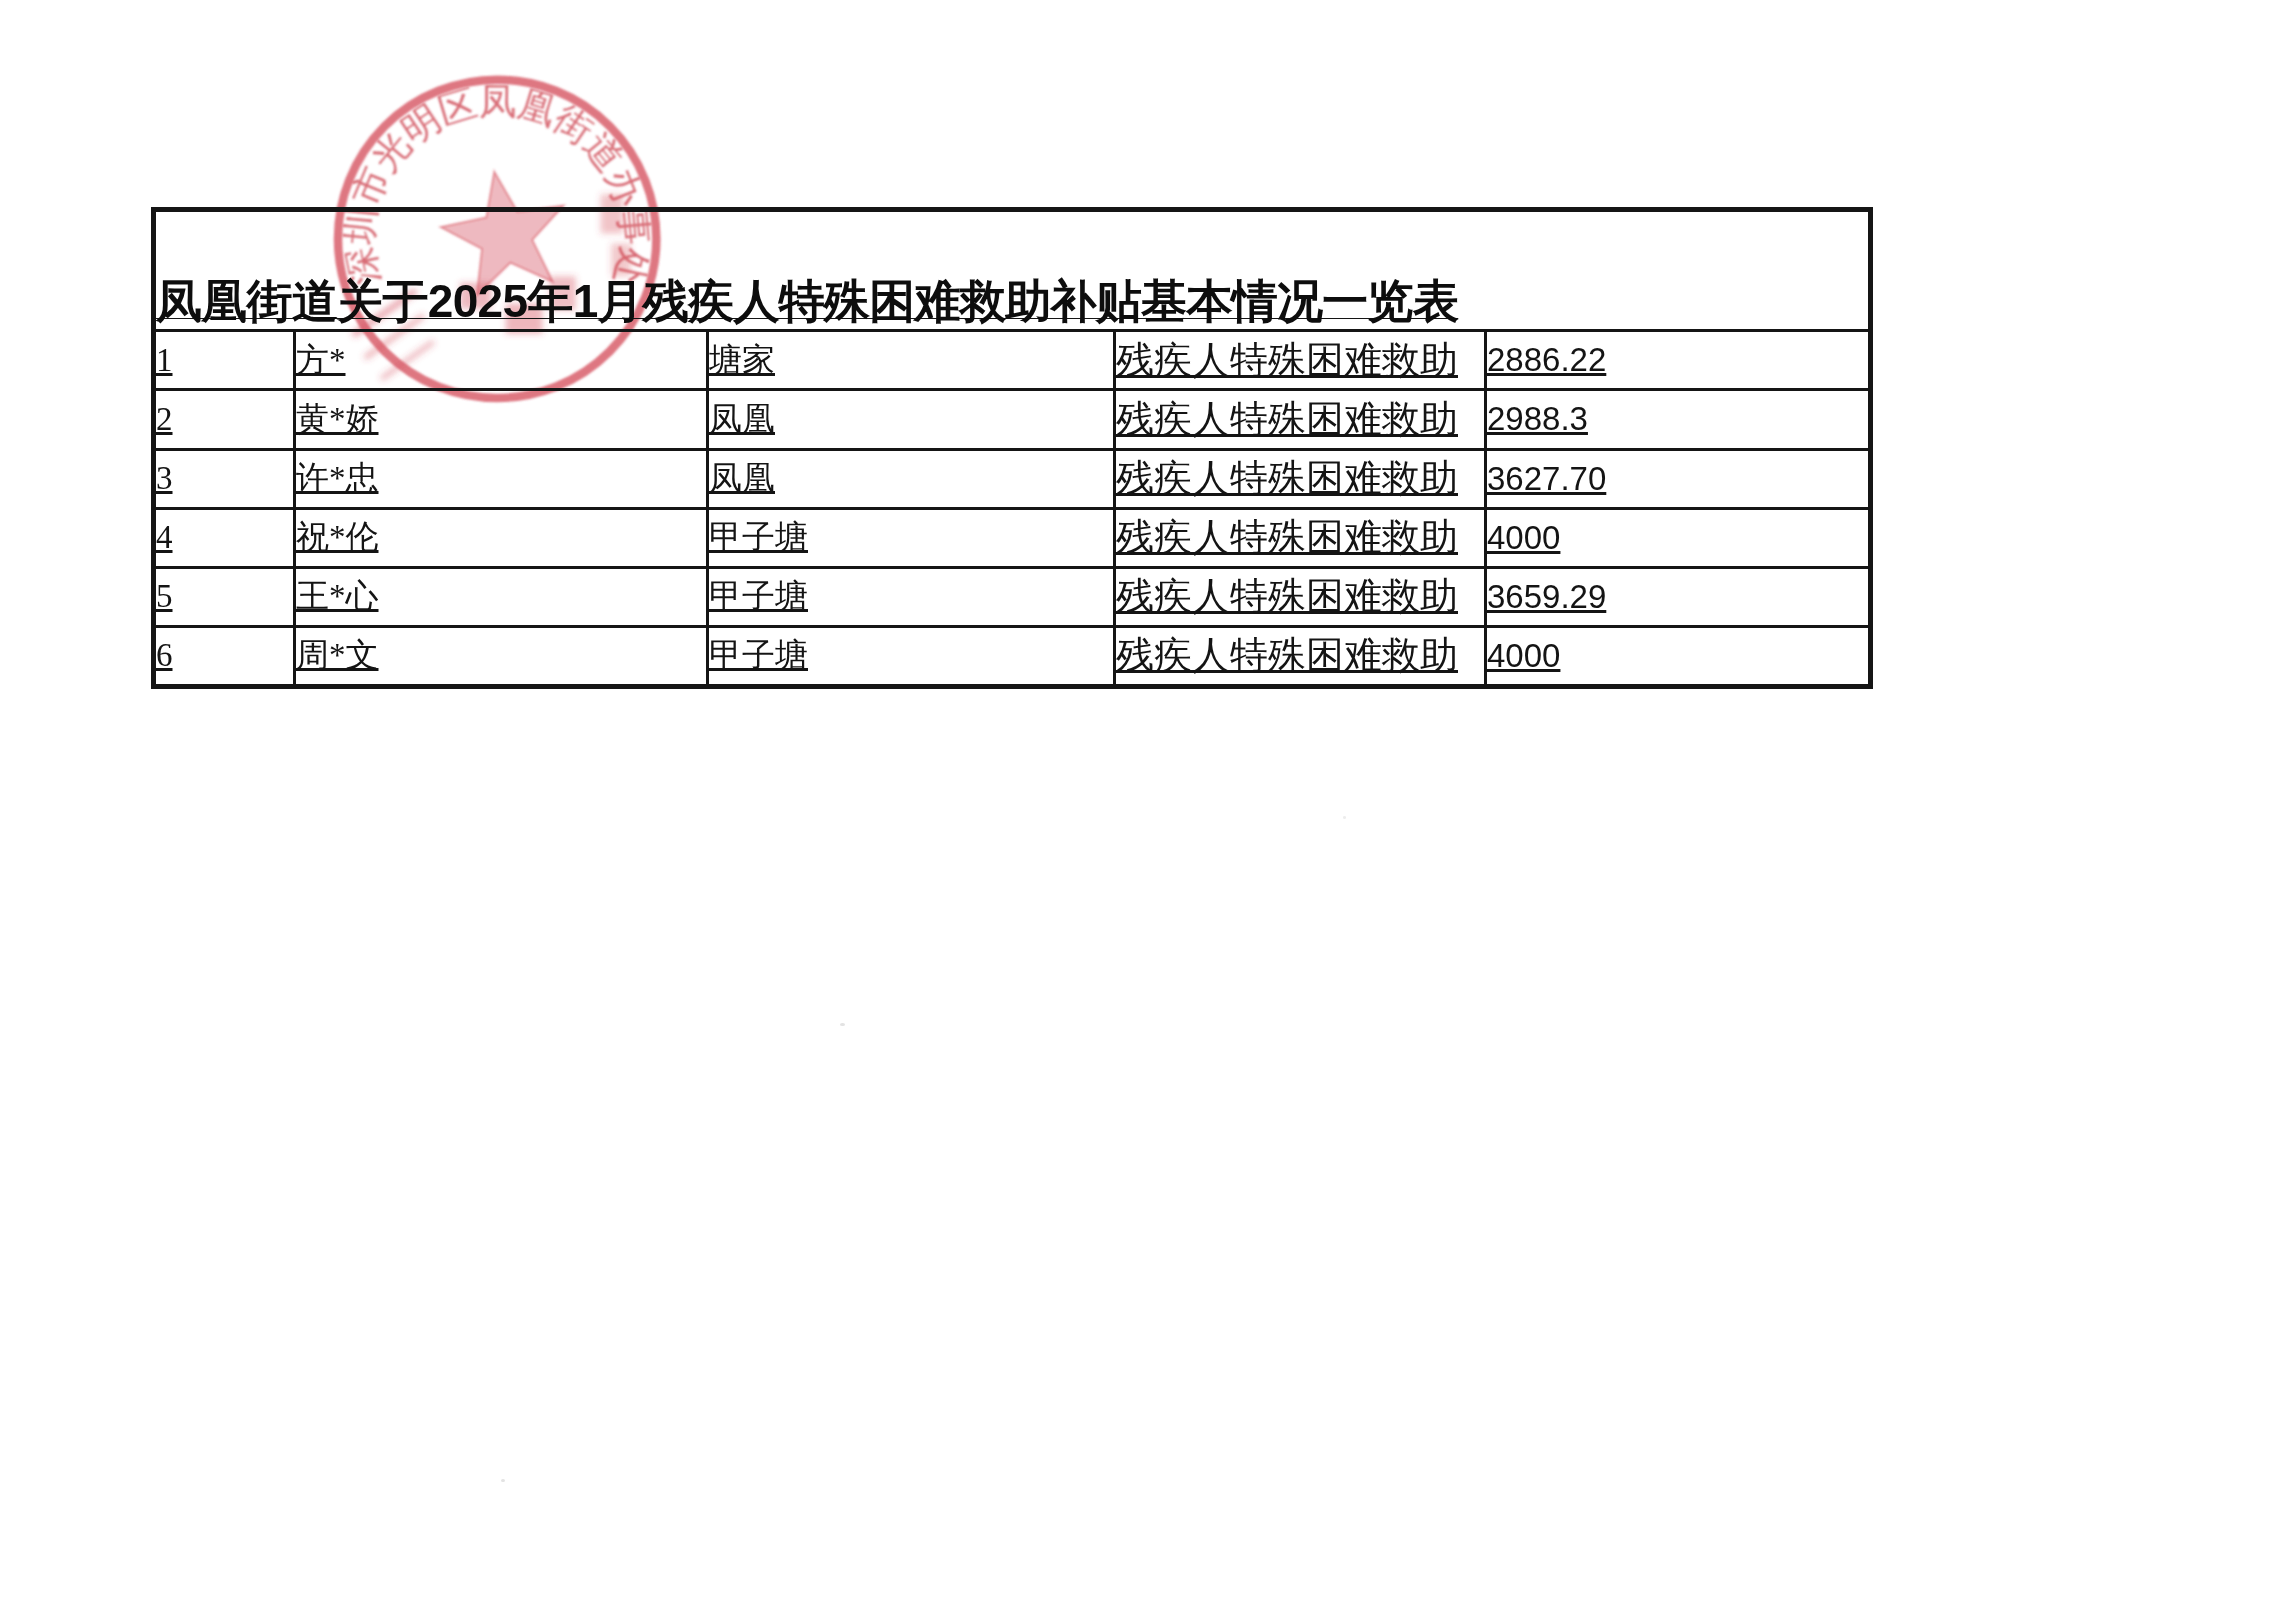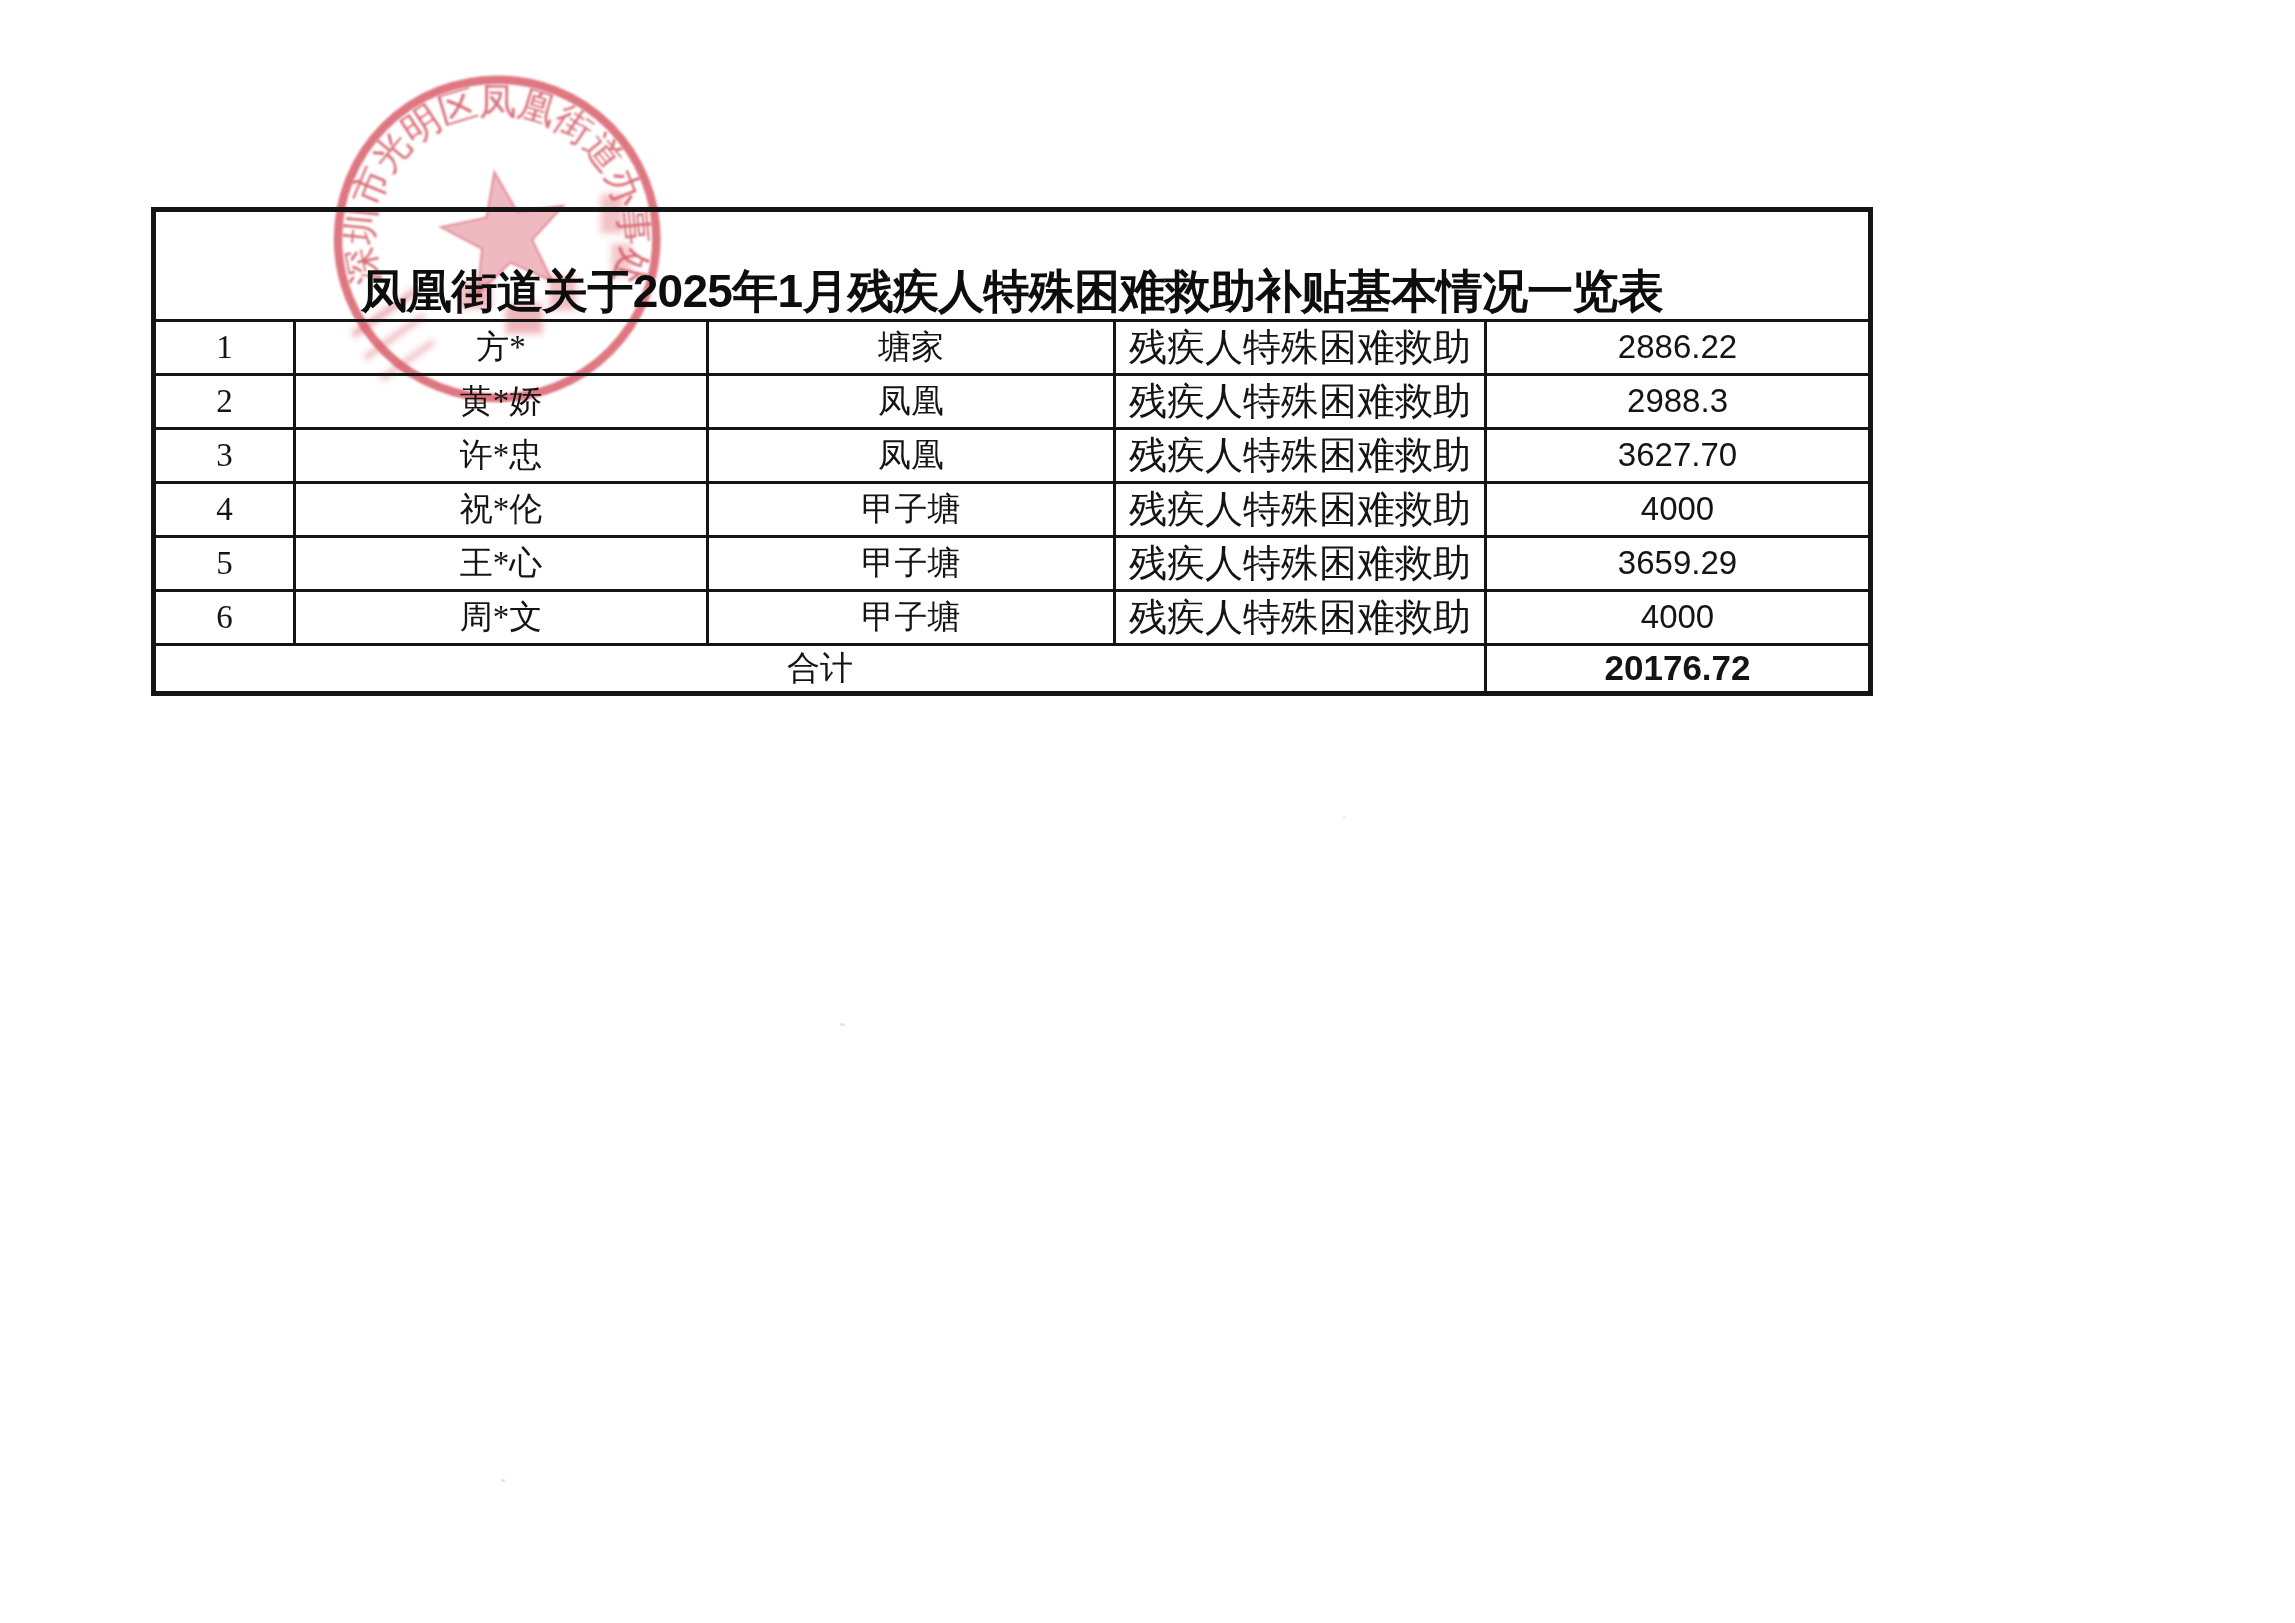"凤凰街道关于2025年1月残疾人特殊困难救助补贴基本情况一览表" table.doc-table td { text-align: center -> left; text-decoration: none -> underline }
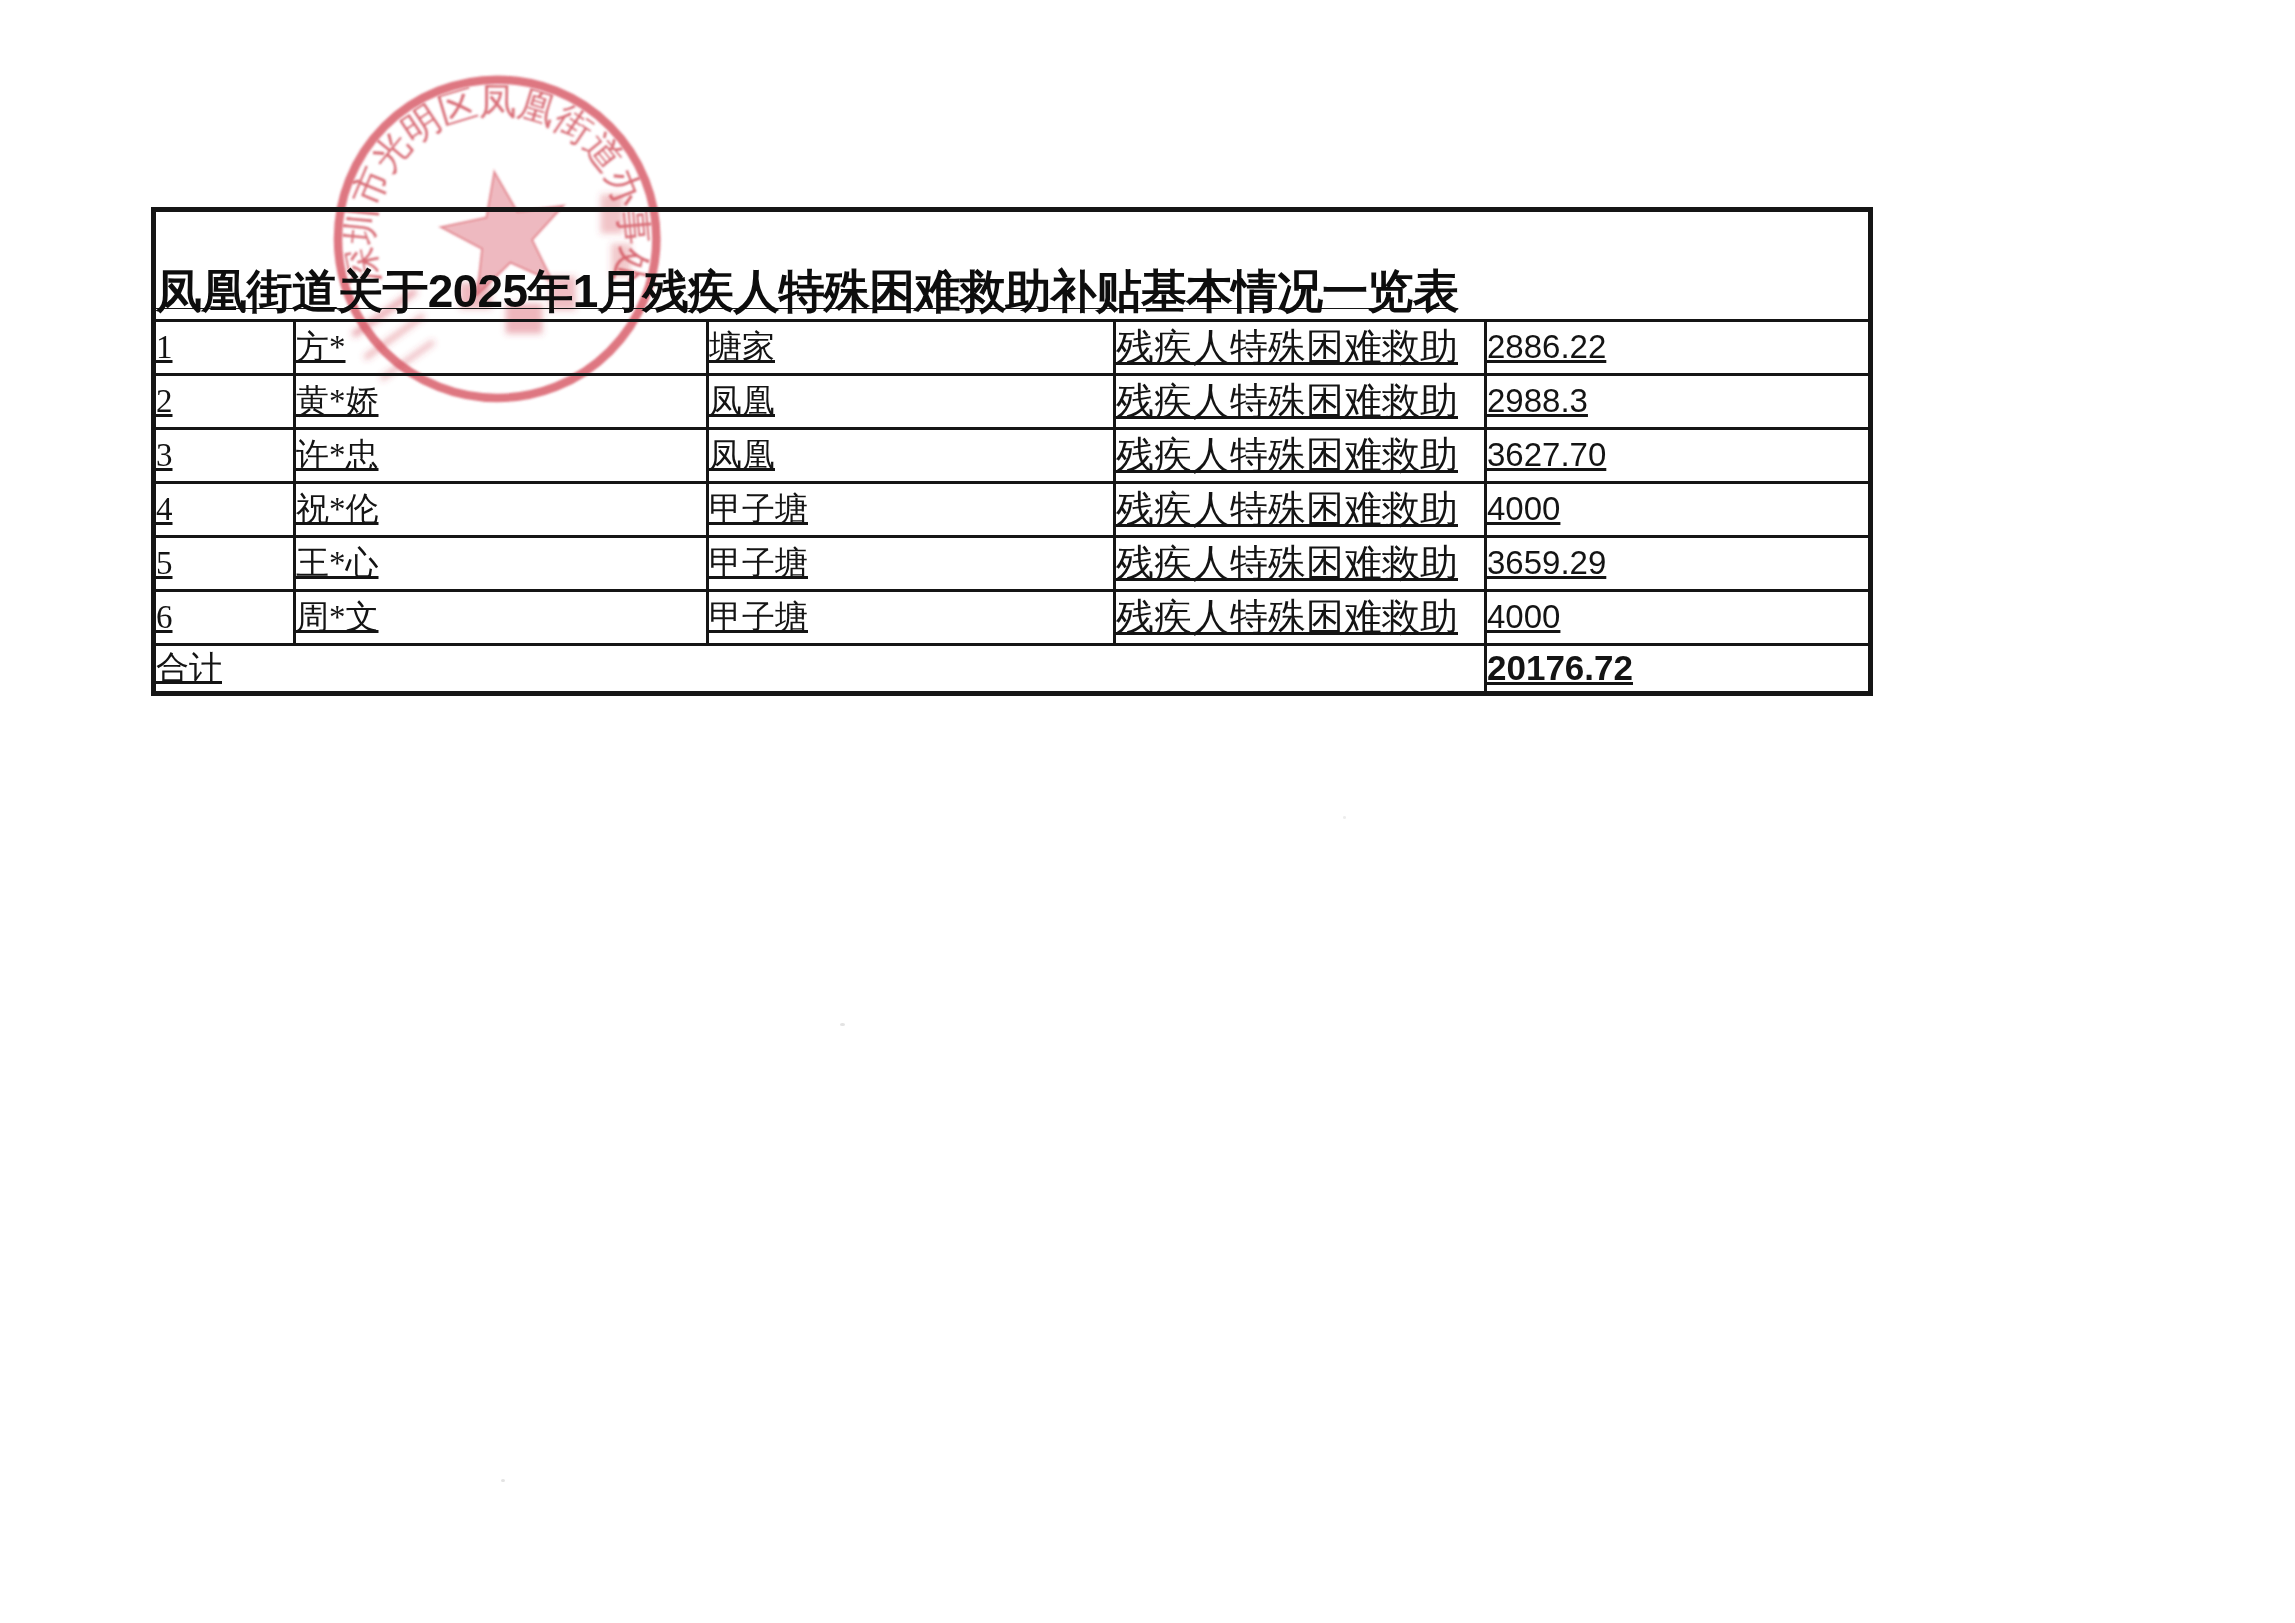"合计" tr.total-row { html: <tr> <td>合计</td> <td>20176.72</td> </tr> -> none }
